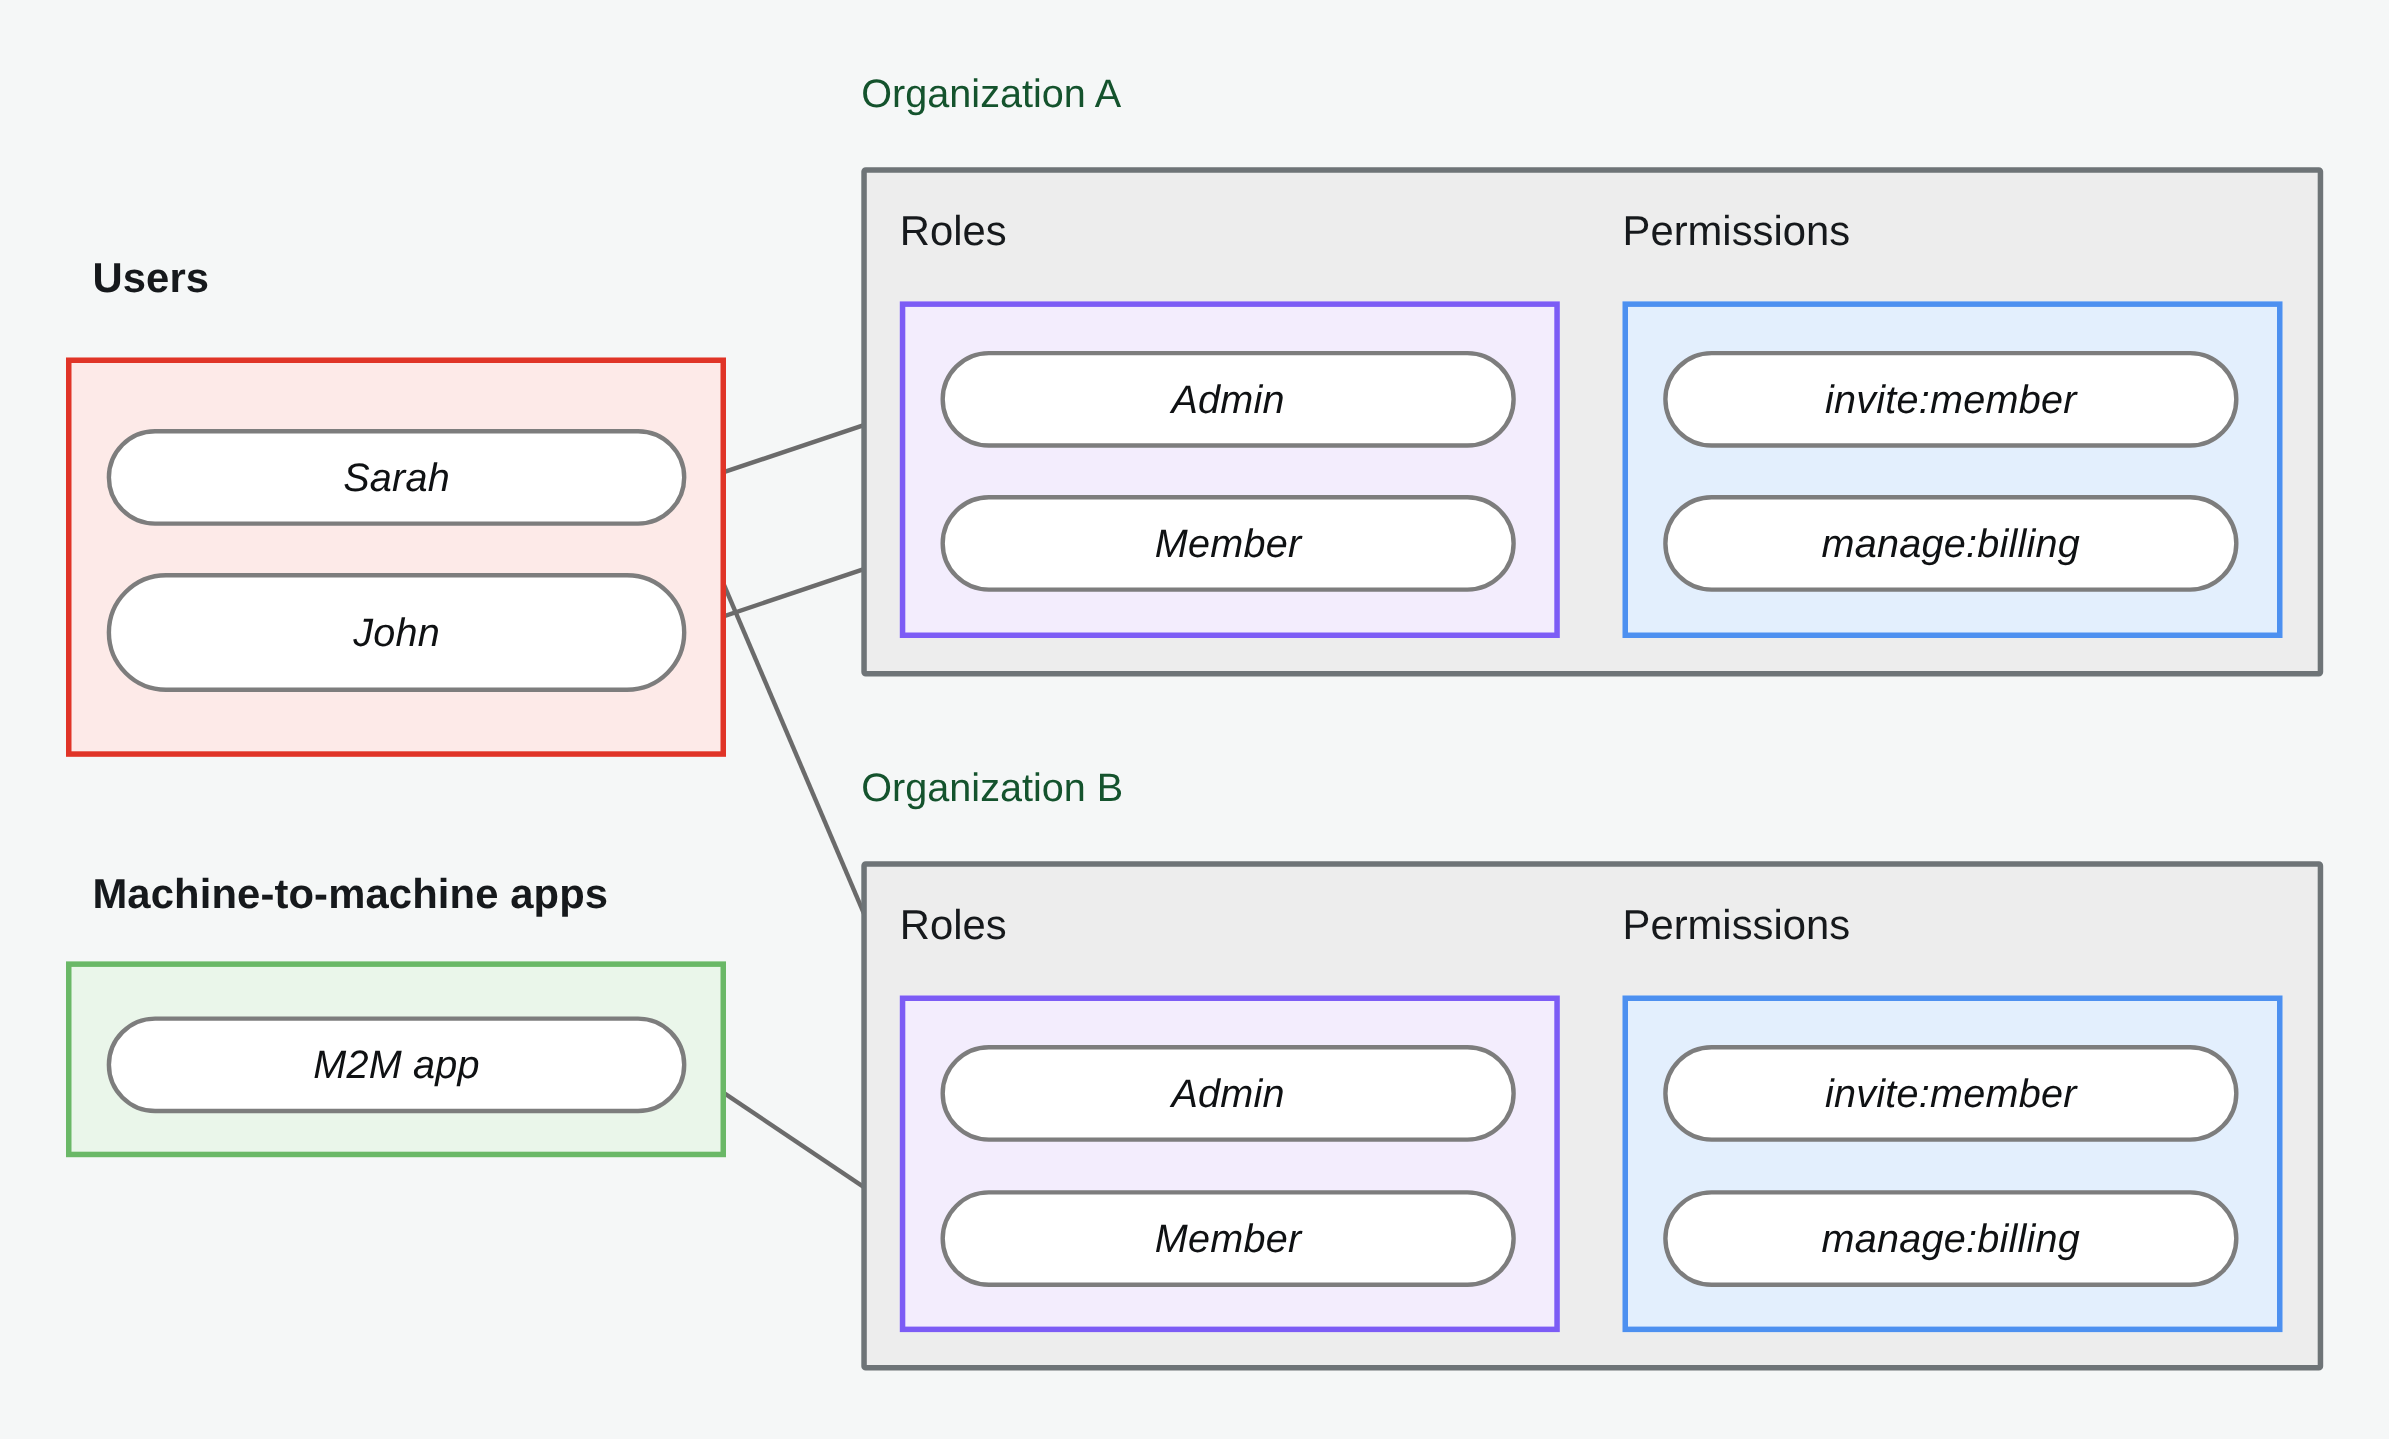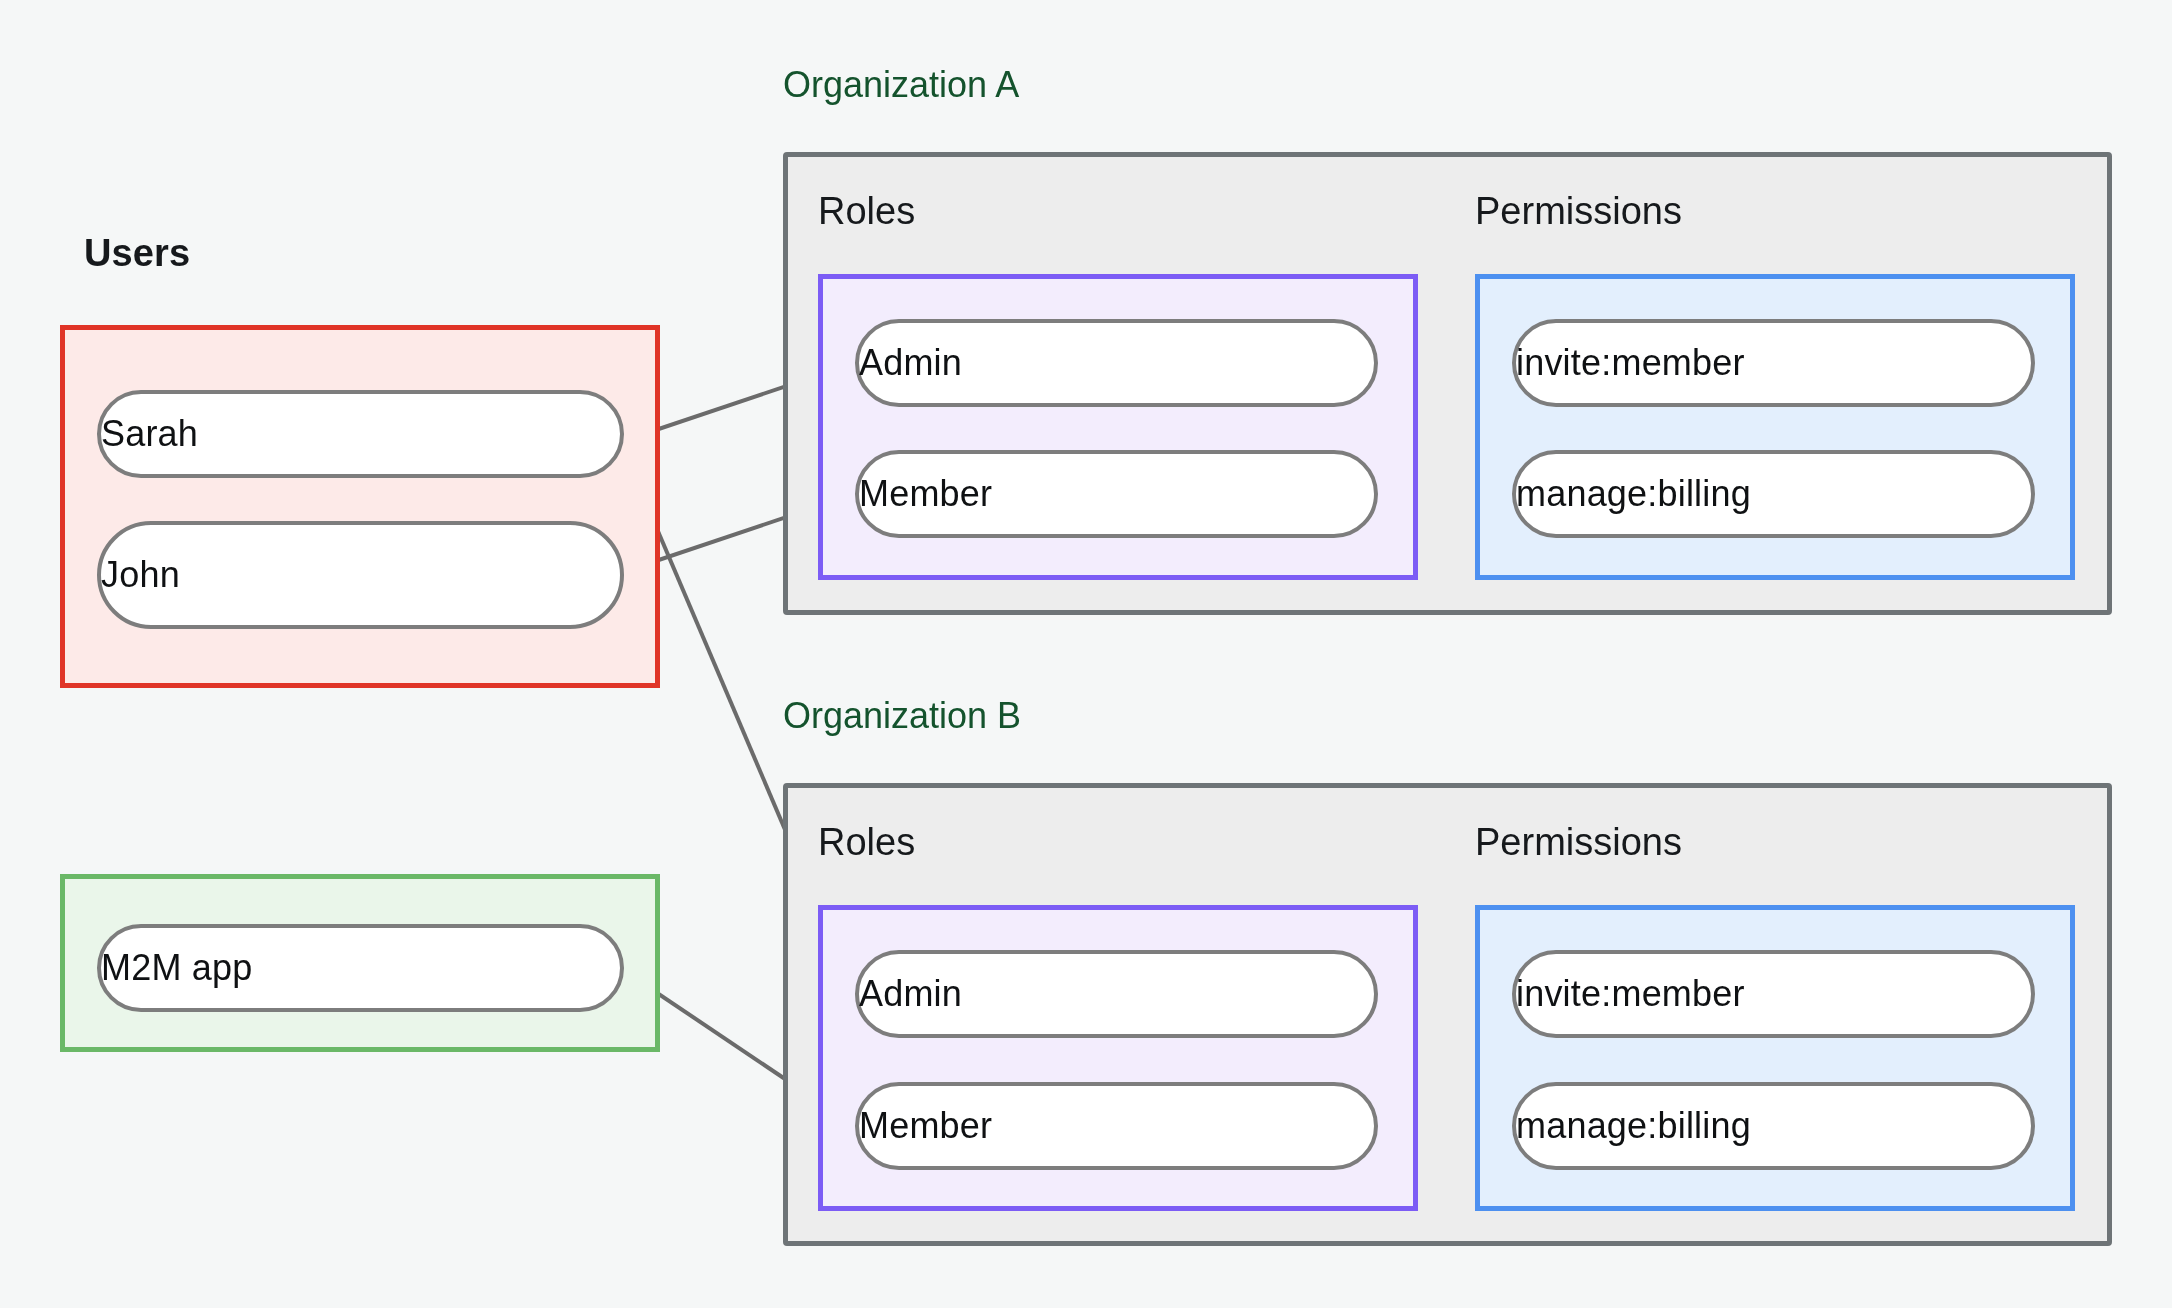"Admin" .pill { font-style: none -> italic; justify-content: flex-start -> center }
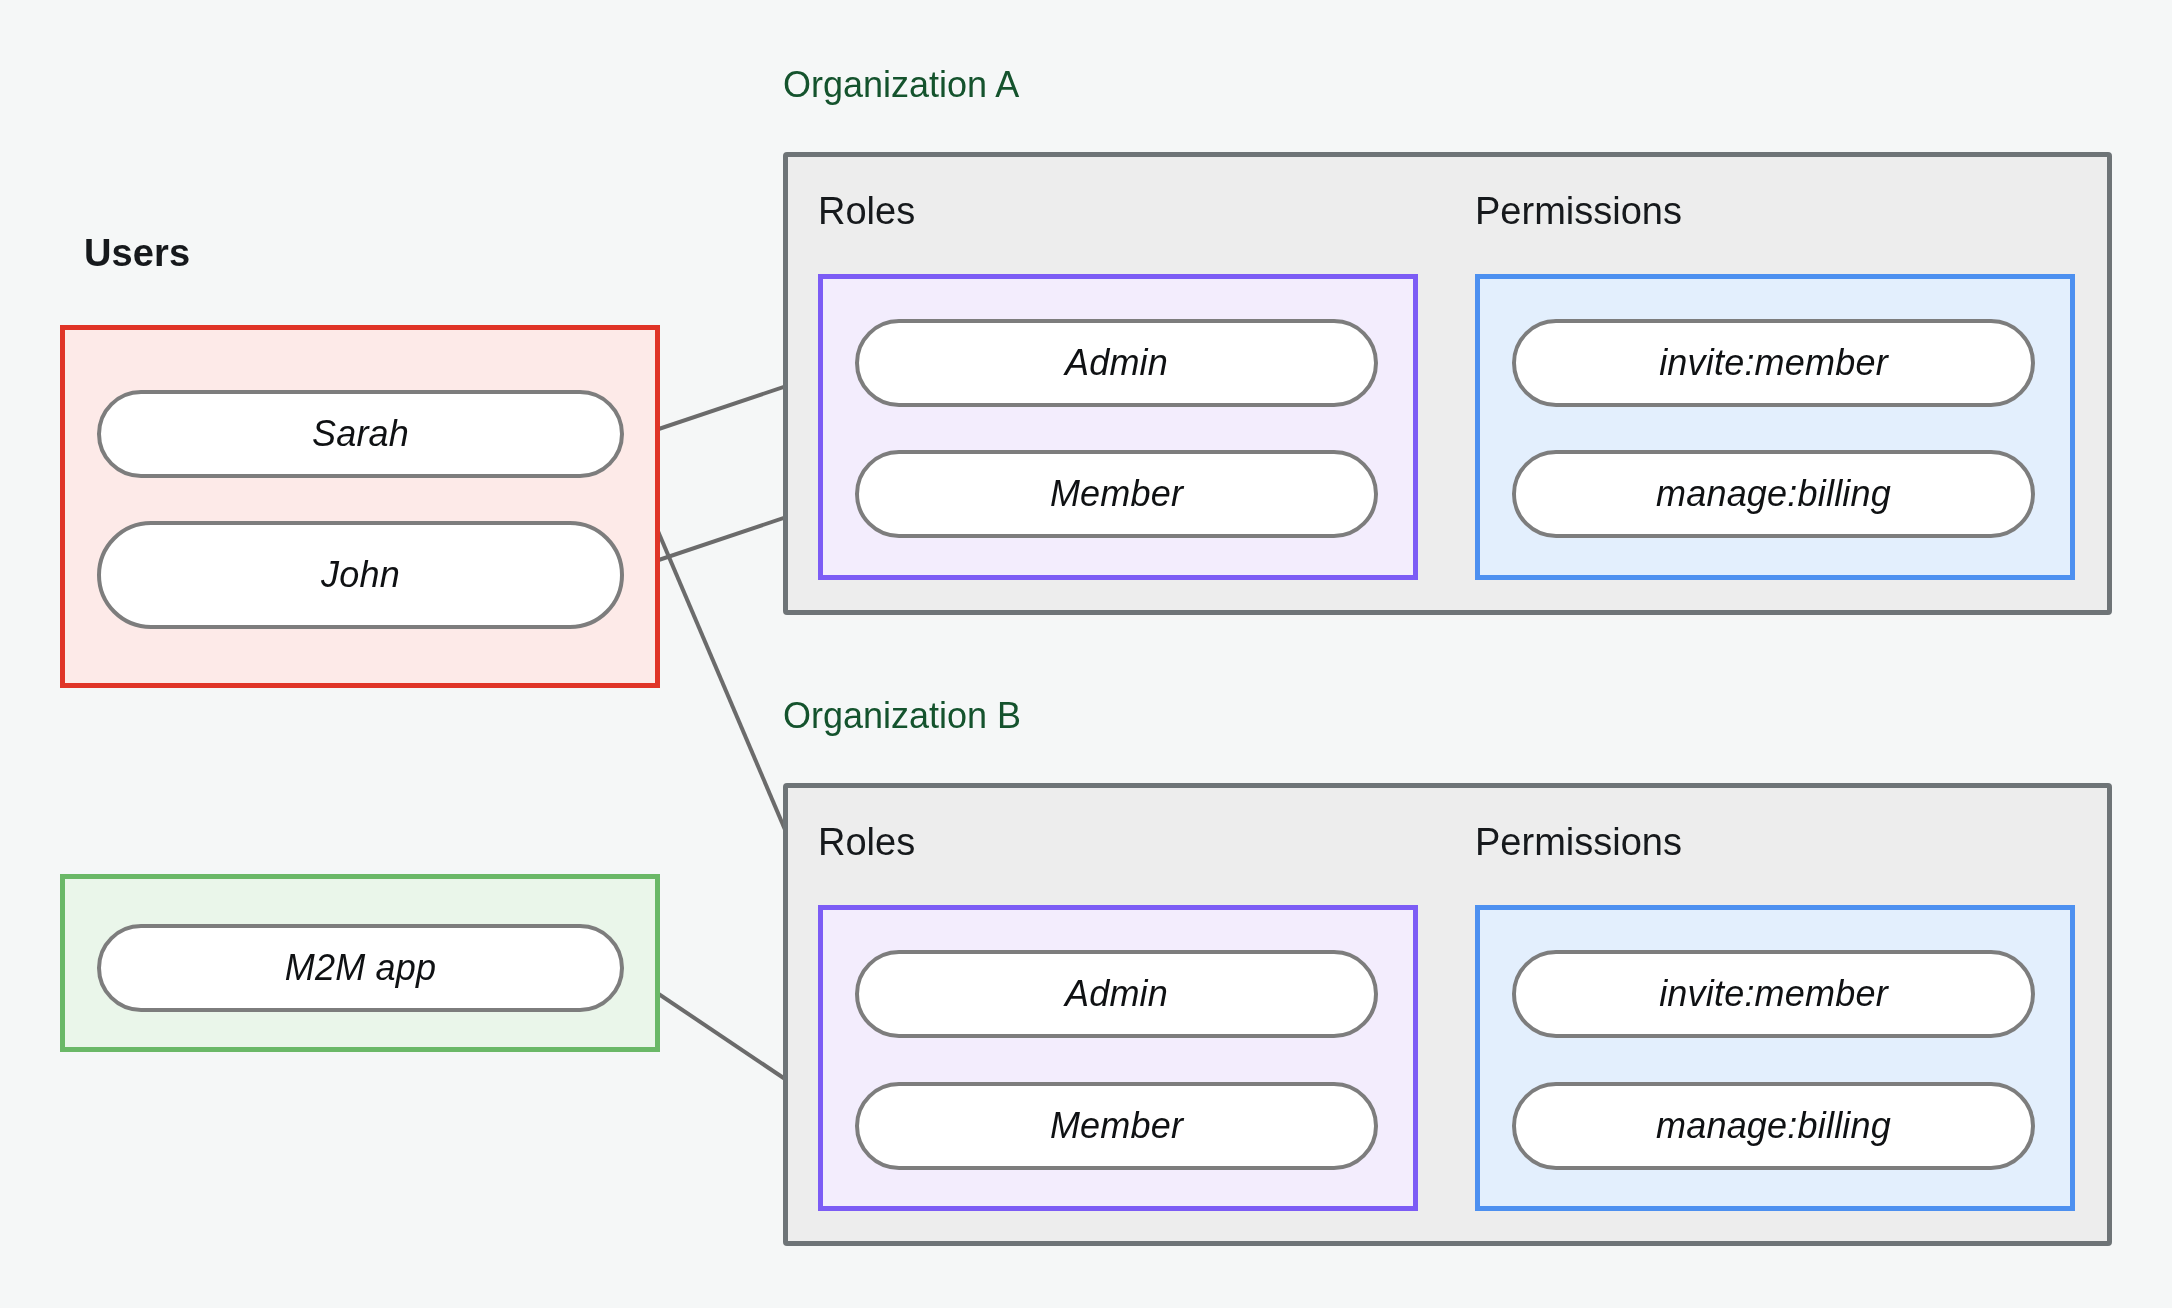"Machine-to-machine apps" div.group-title { html: none -> <div>Machine-to-machine apps</div> }
